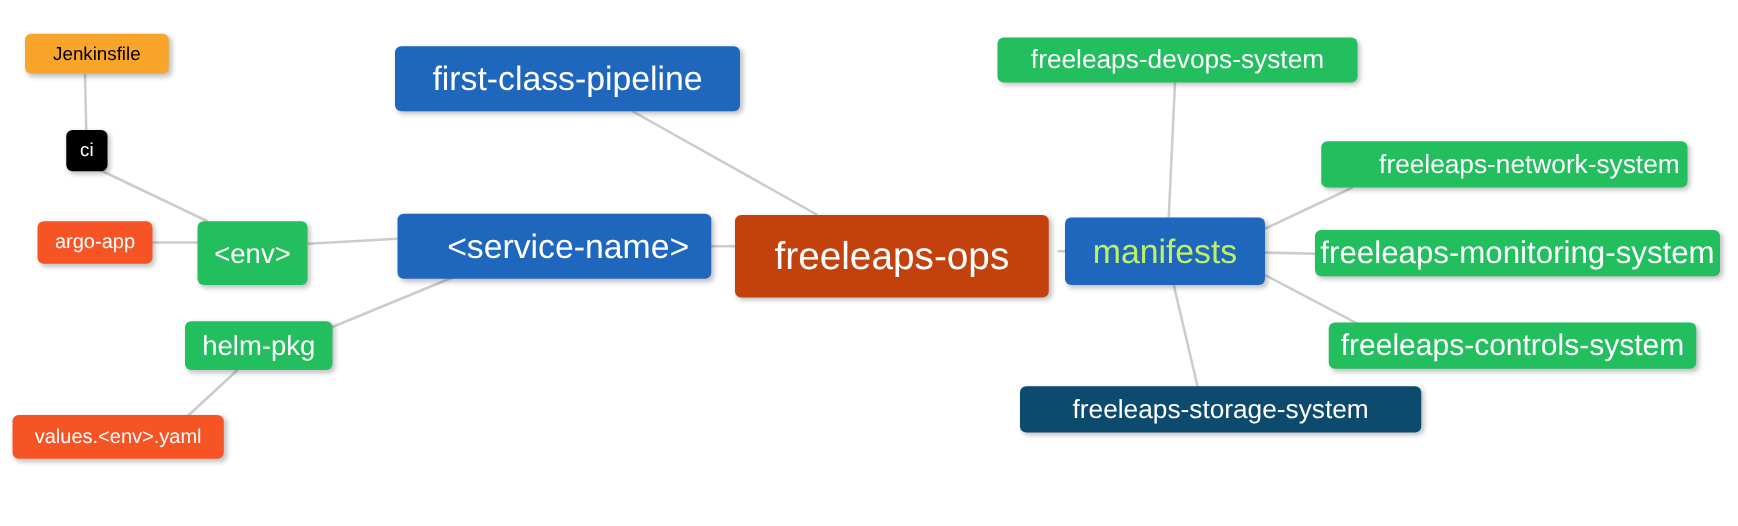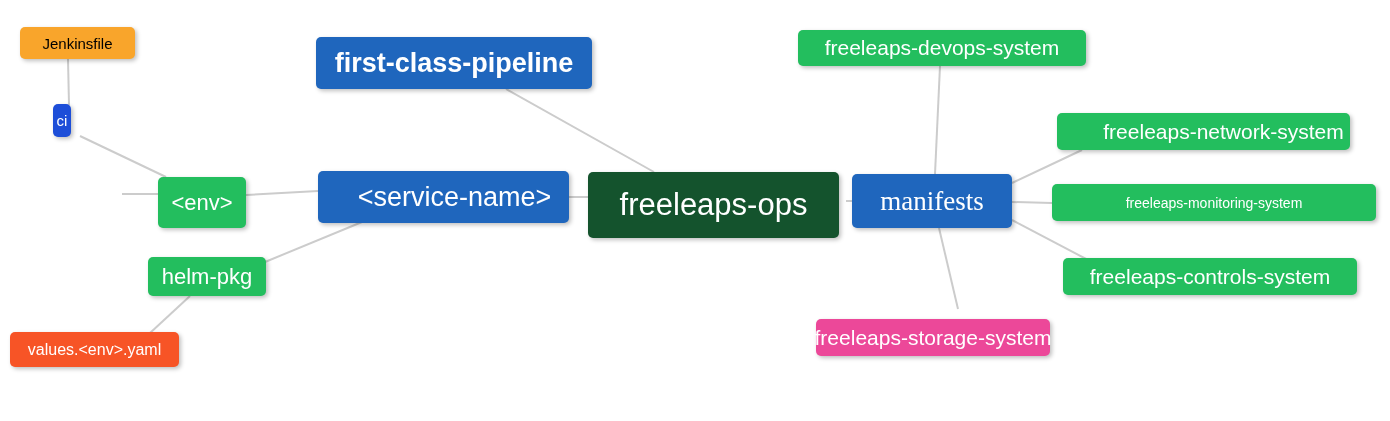"first-class-pipeline" div.node { font-weight: bold -> none }
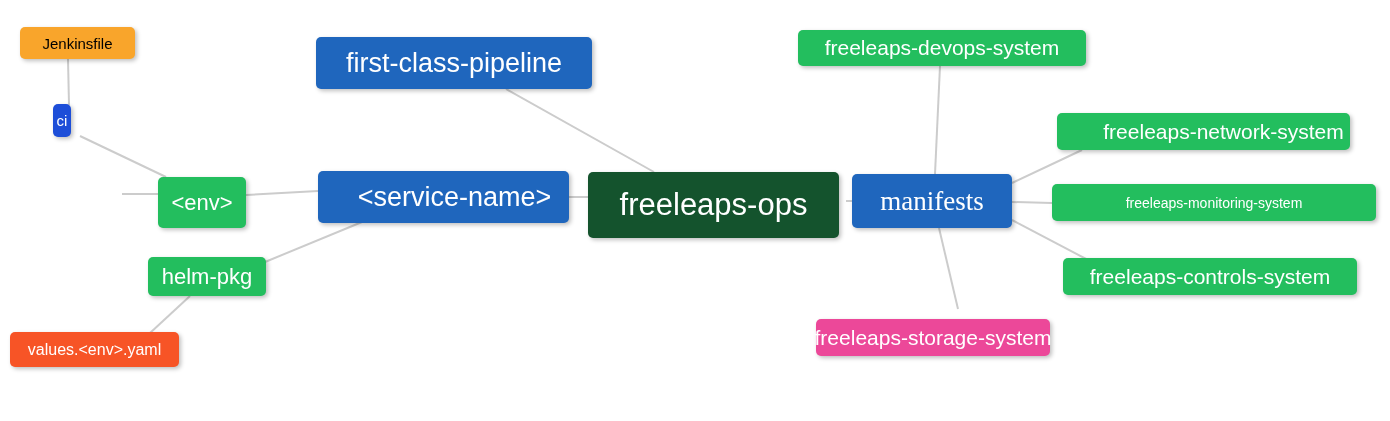"ci" div.node { background: #1d4ed8 -> #000000; width: 18px -> 33px }
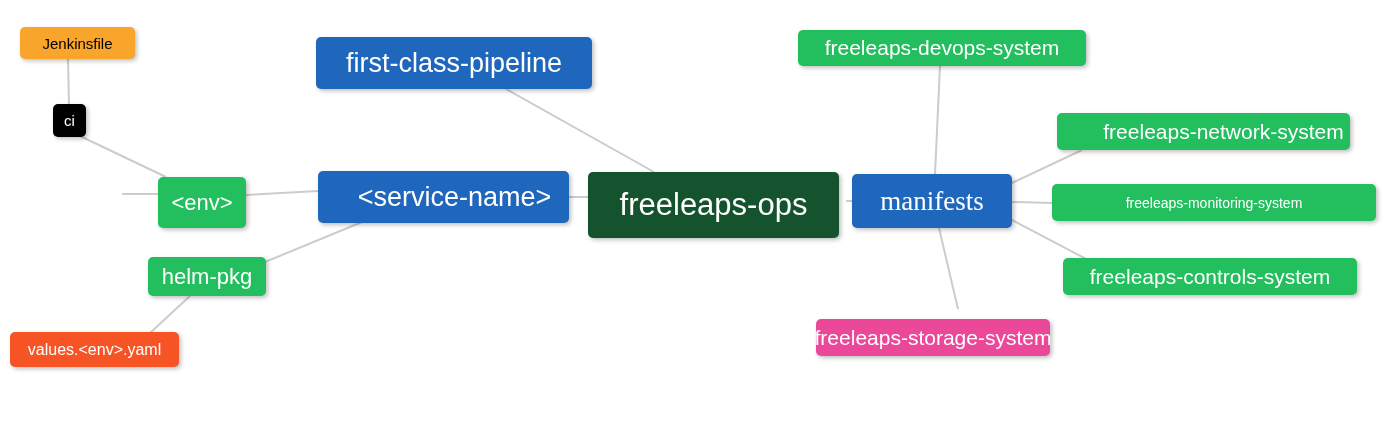"argo-app" div.node { html: none -> <div>argo-app</div> }
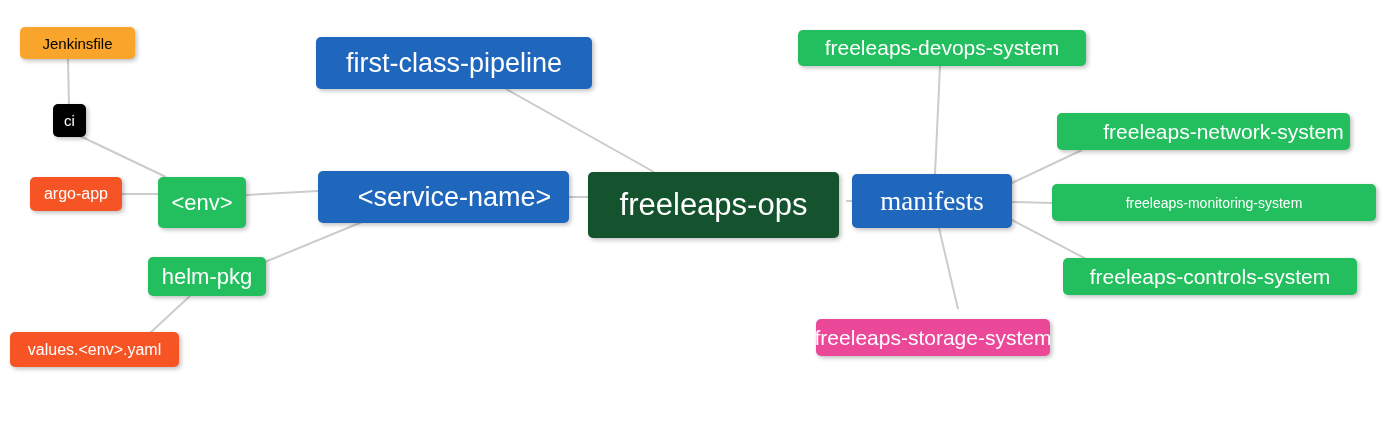"freeleaps-ops" div.node { background: #14532d -> #c2410c }
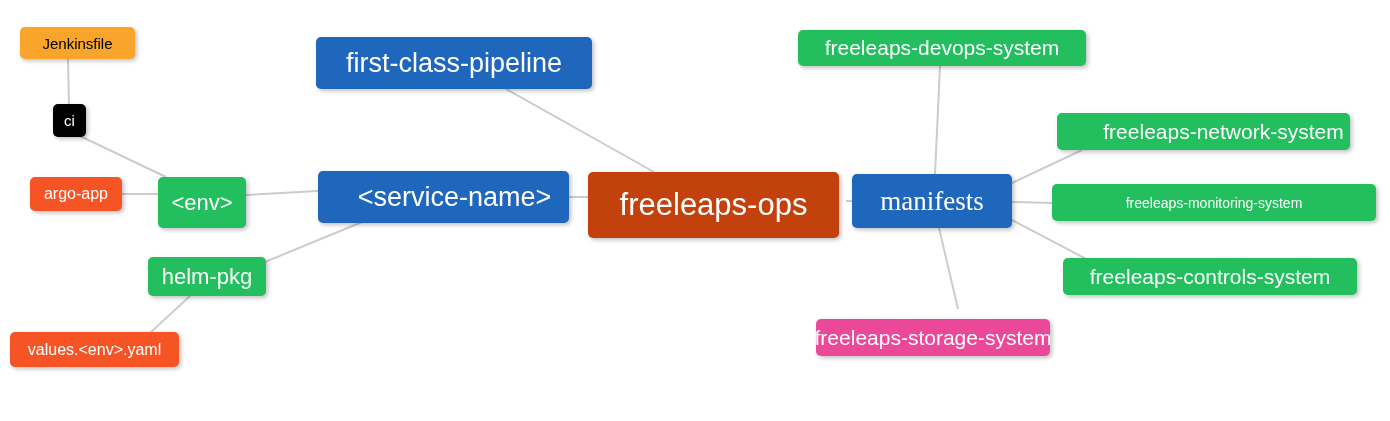"manifests" div.node { color: #ffffff -> #bef264; font-family: Liberation Serif, serif -> none }
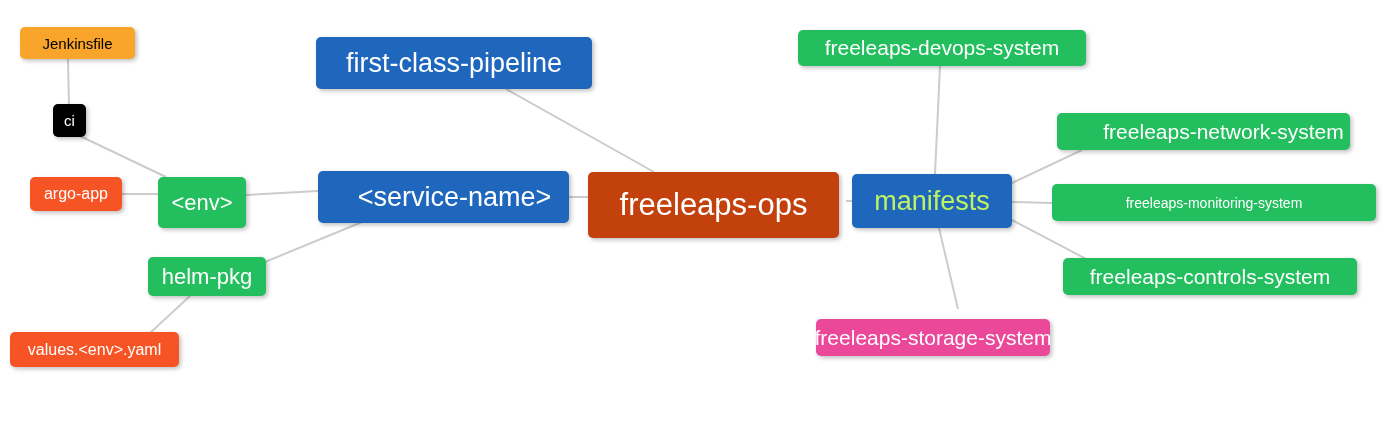"freeleaps-monitoring-system" div.node { font-size: 14px -> 25px }
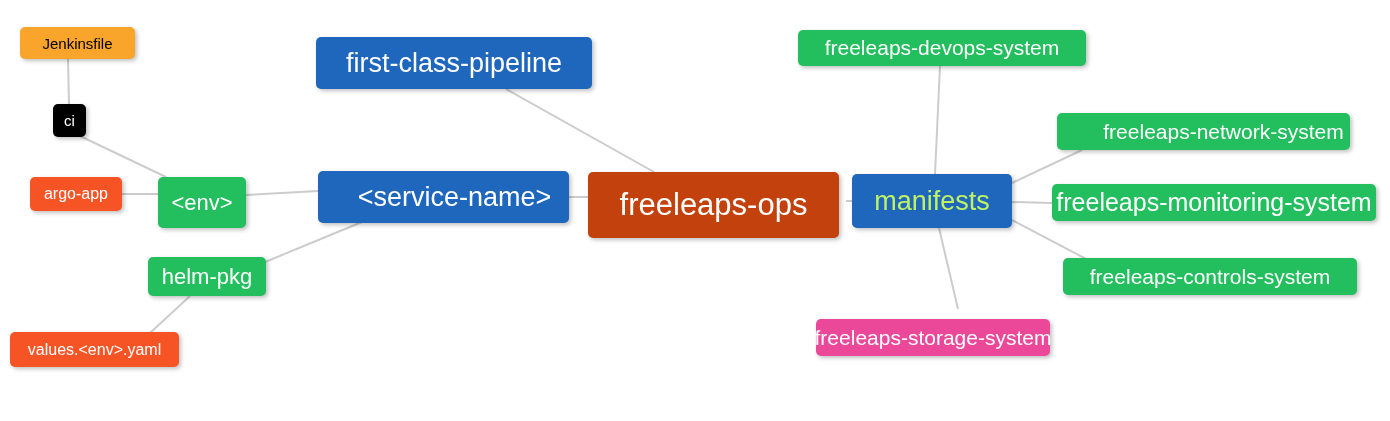"freeleaps-controls-system" div.node { font-size: 21px -> 24px }
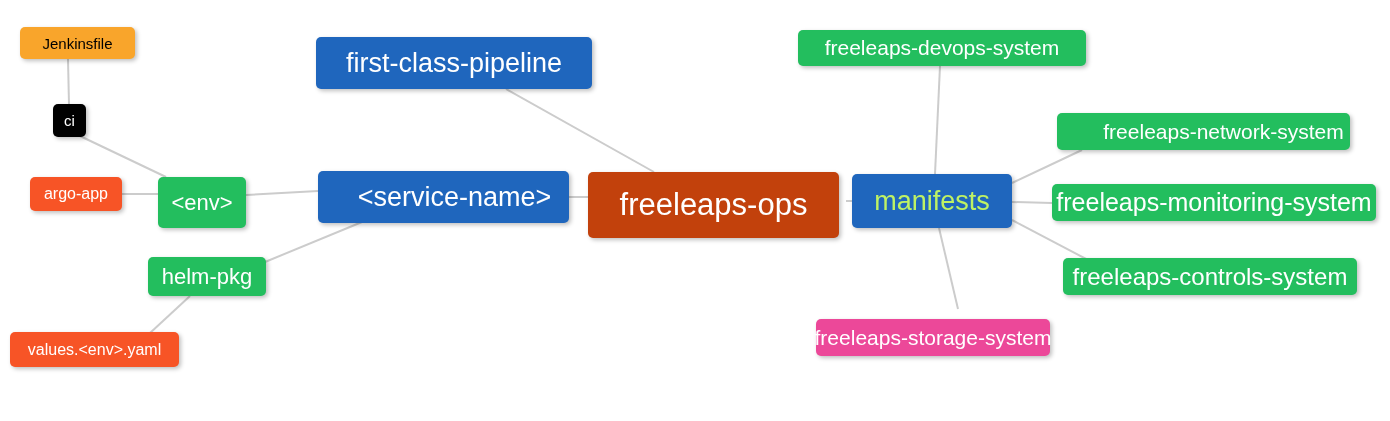"freeleaps-storage-system" div.node { background: #ec4899 -> #0c4a6e; margin-top: 10px -> none; width: 234px -> 321px }
